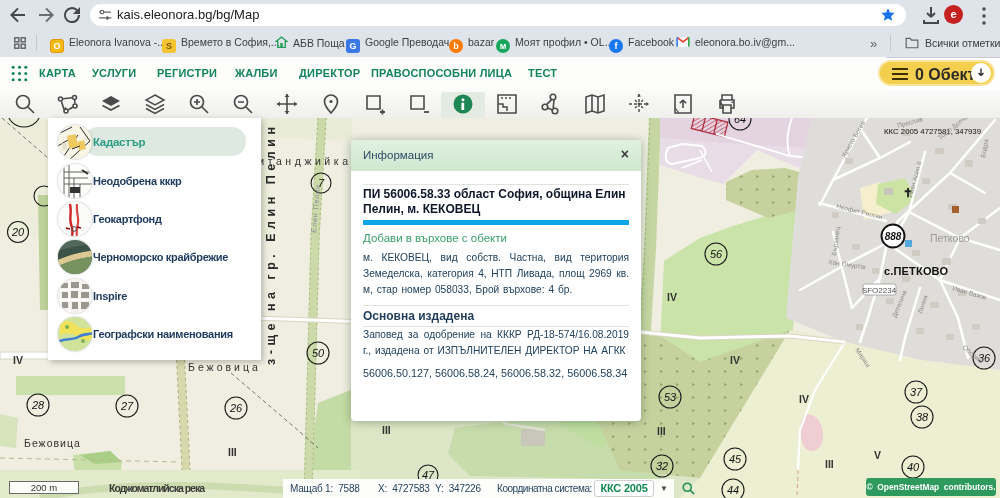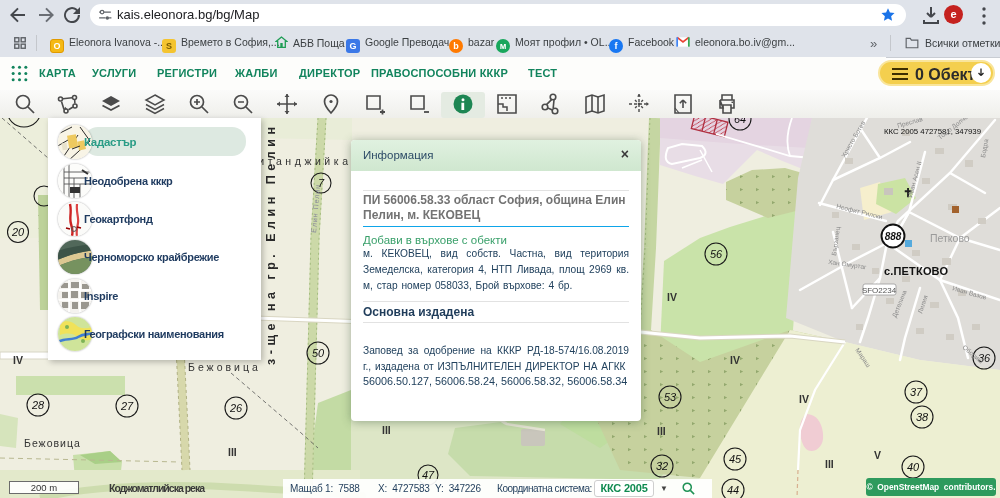"ПРАВОСПОСОБНИ КККР" div.nav-item { text: КККР -> ЛИЦА }
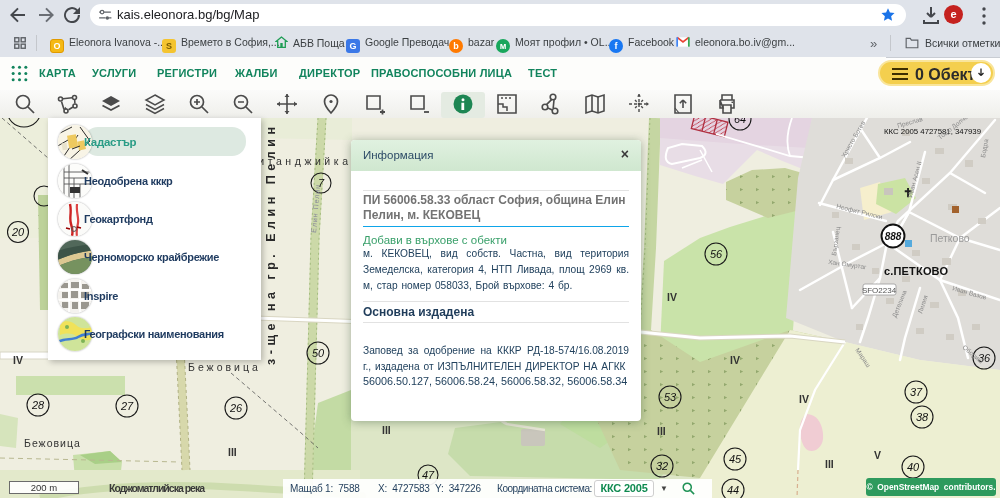"Кадастър" .plabel { left: 28px -> 37px }
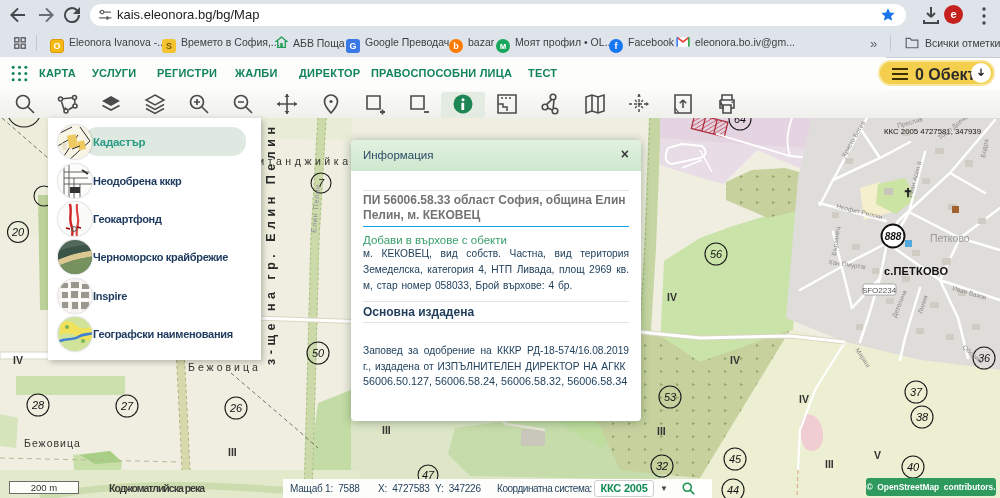"ПИ 56006.58.33 област София, община" div { border-bottom: 1px solid #0ea5e9 -> 5px solid #0ea5e9; color: #737373 -> #0f172a; margin-top: 19px -> 13px }
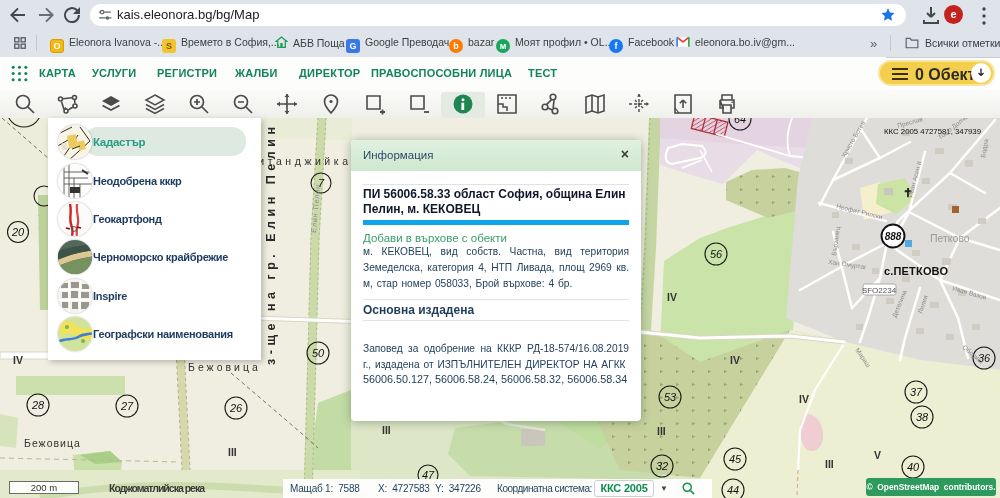"м. КЕКОВЕЦ, вид собств. Частна," div { margin-top: none -> 6px }
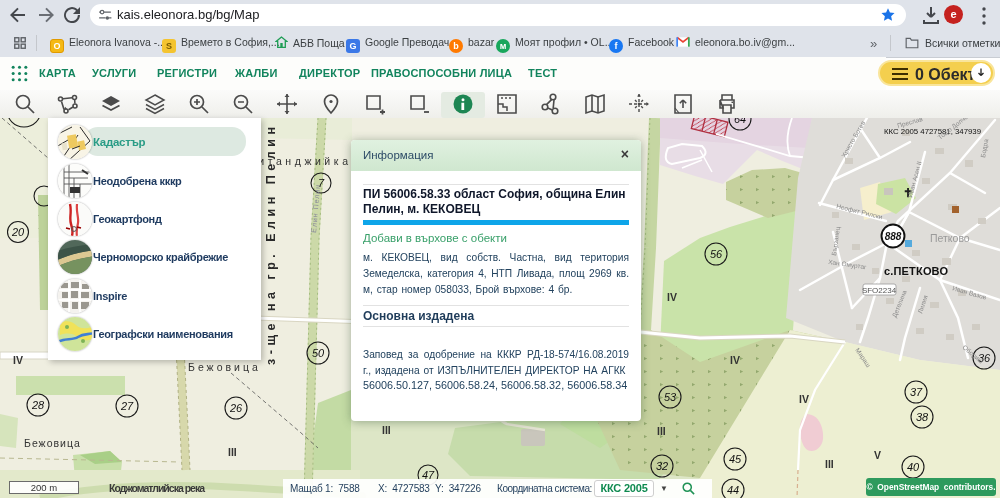"Заповед за одобрение на КККР" div { margin-top: 20px -> 0 }
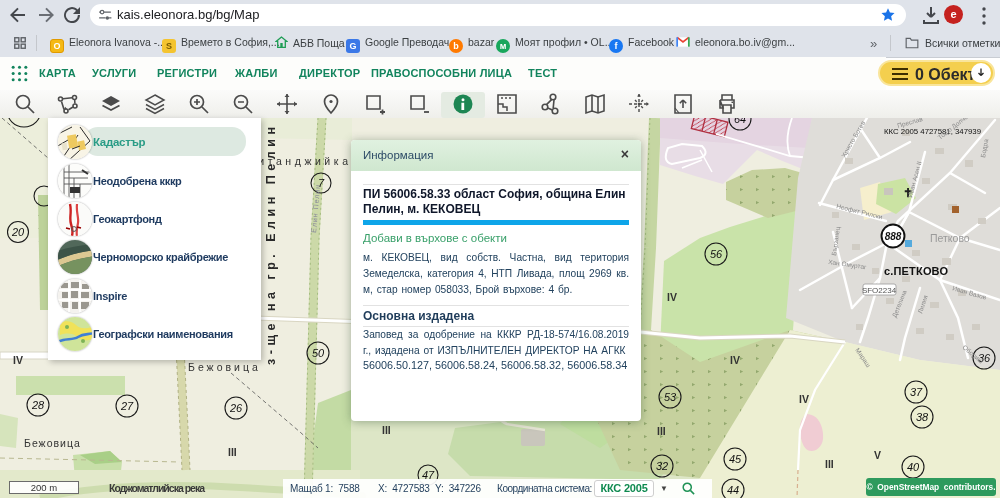"56006.50.127, 56006.58.24, 56006.58.32," div { margin-top: 0 -> 8px }
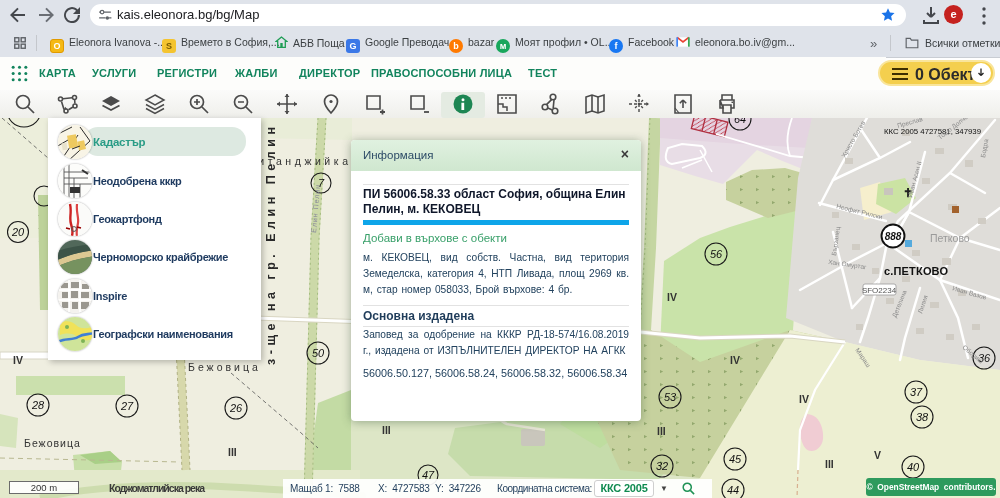"Мащаб 1: 7588" #statusbar { width: 429px -> 391px }
